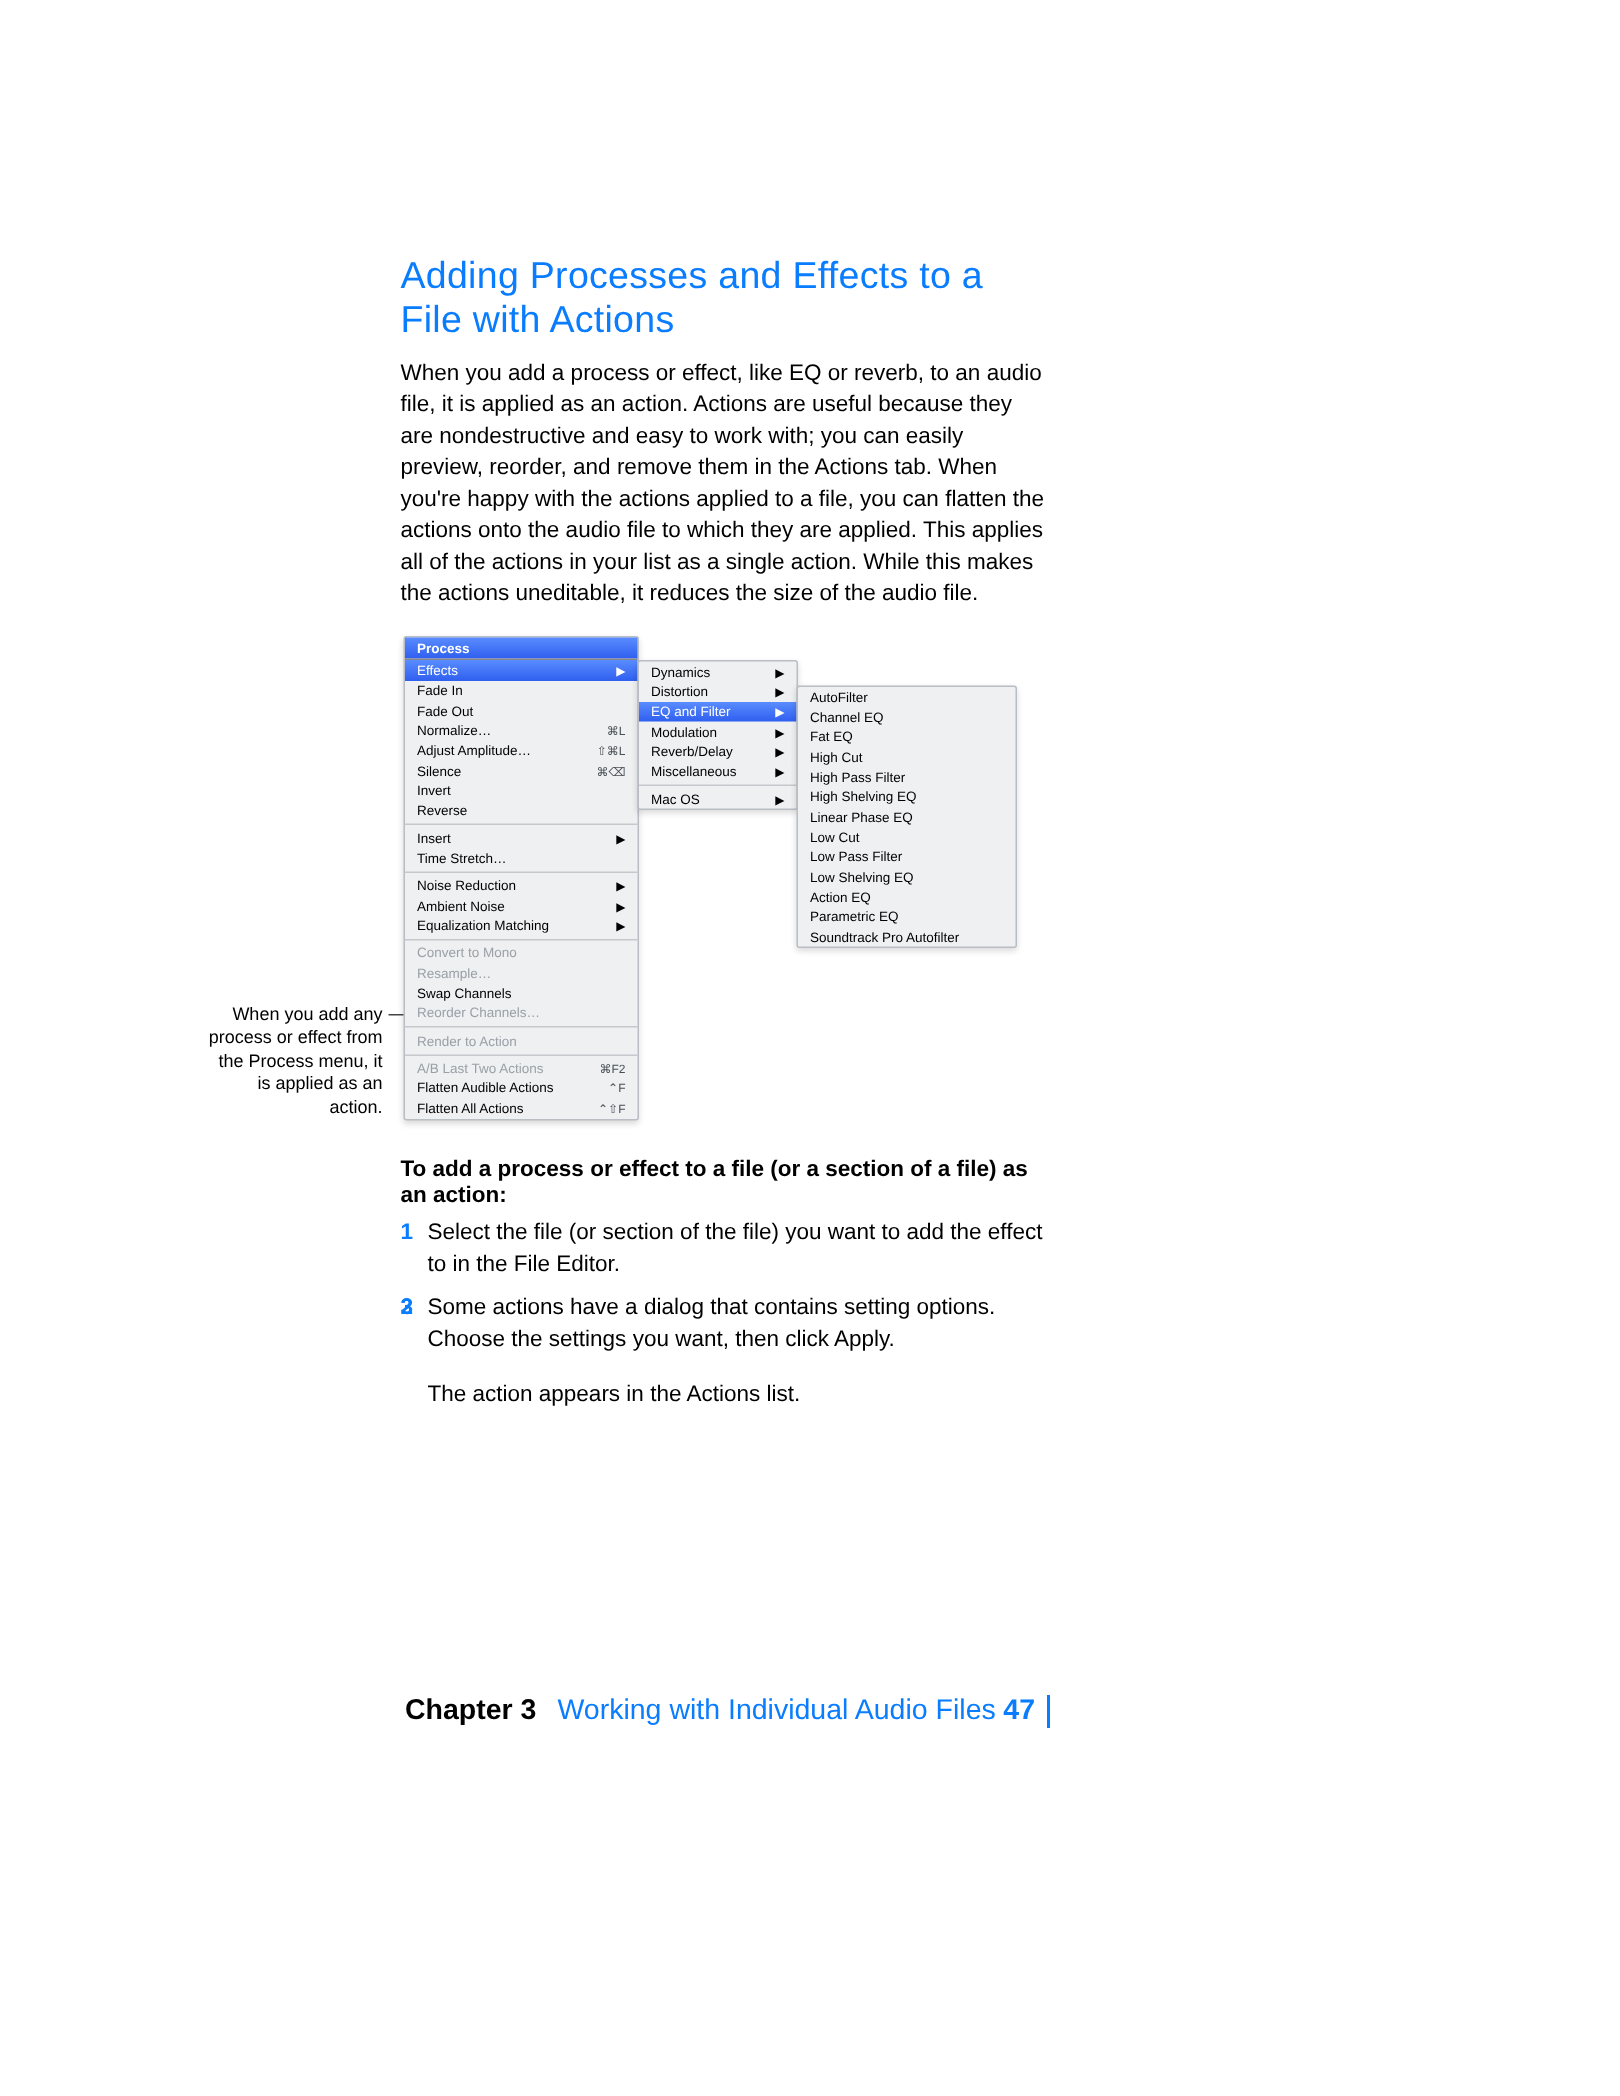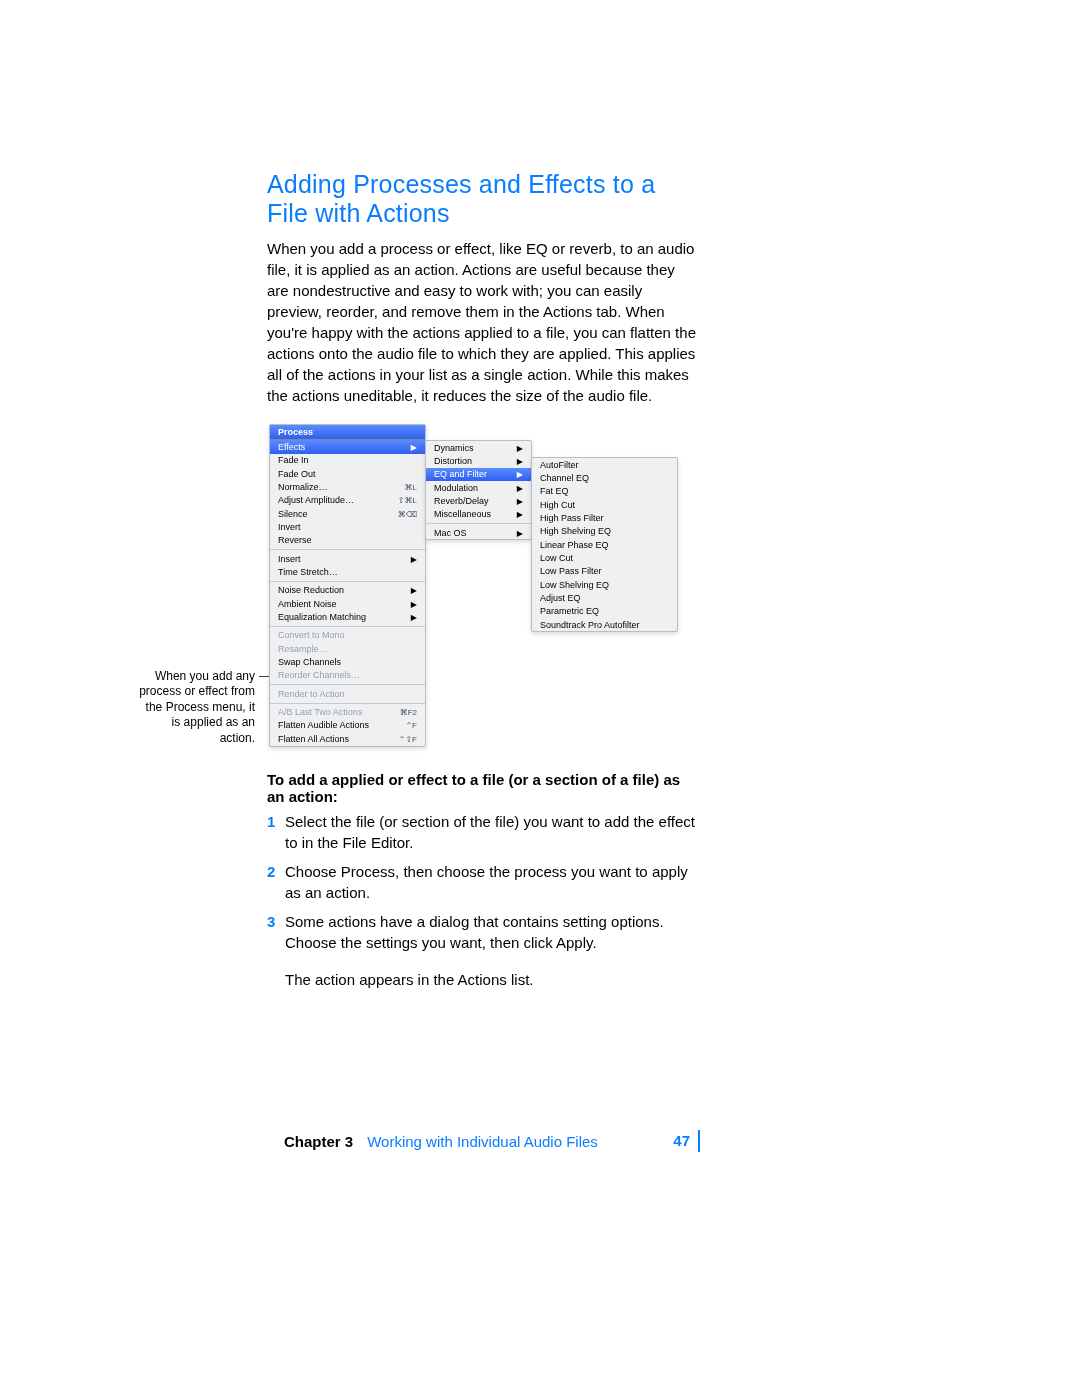"Adjust EQ" span { text: Adjust -> Action }
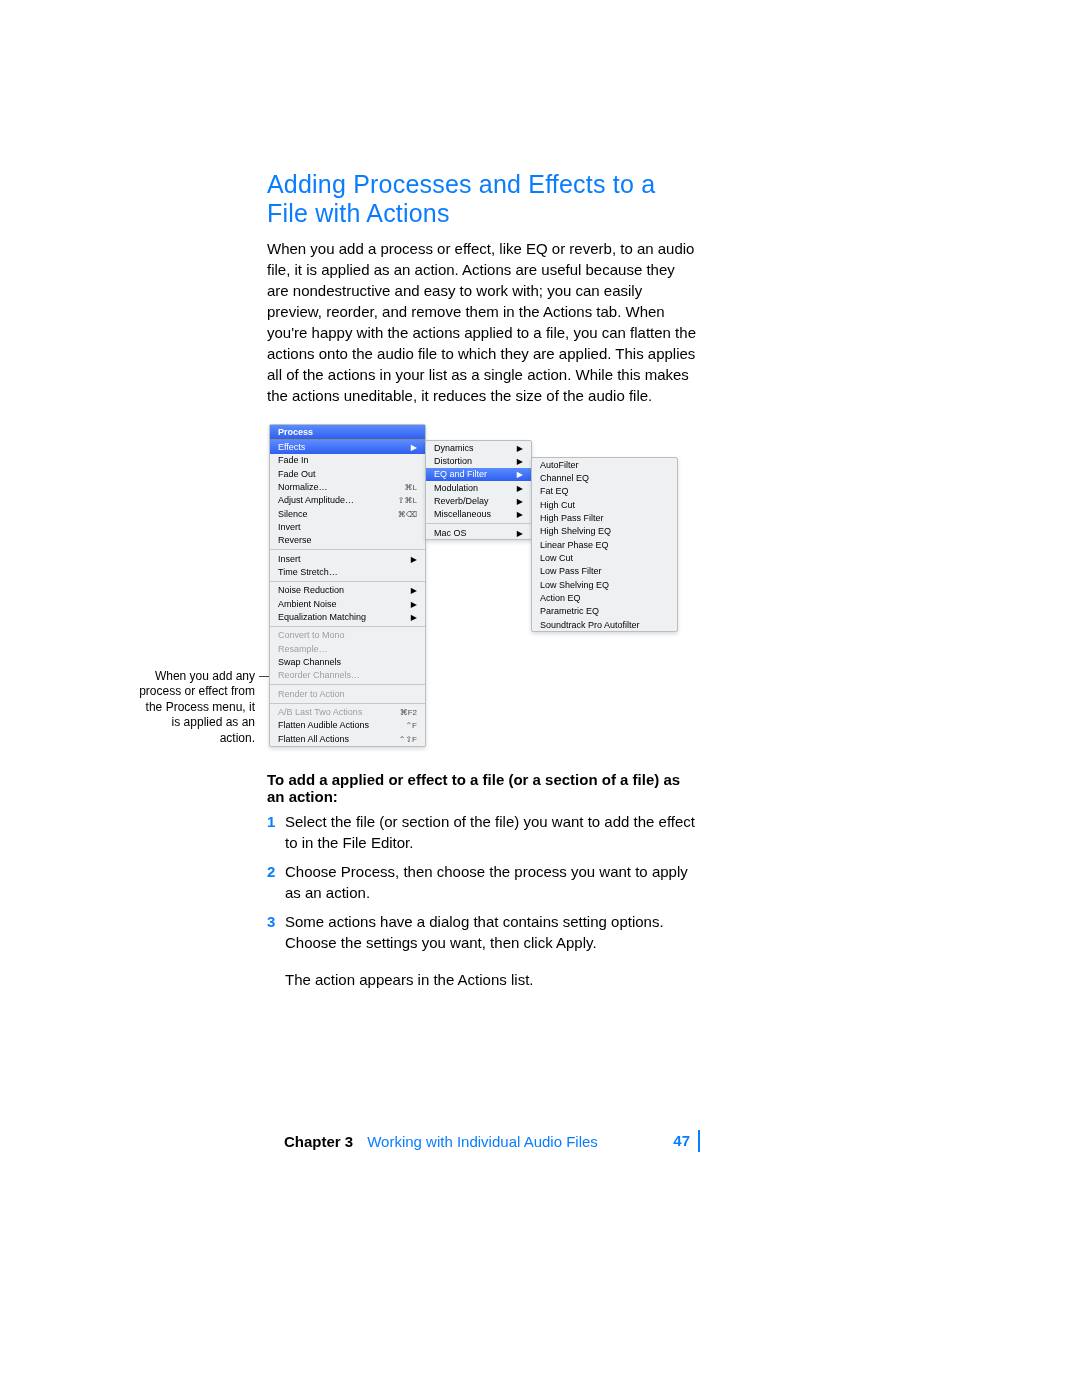"To add a applied or" p.strong { text: applied -> process }
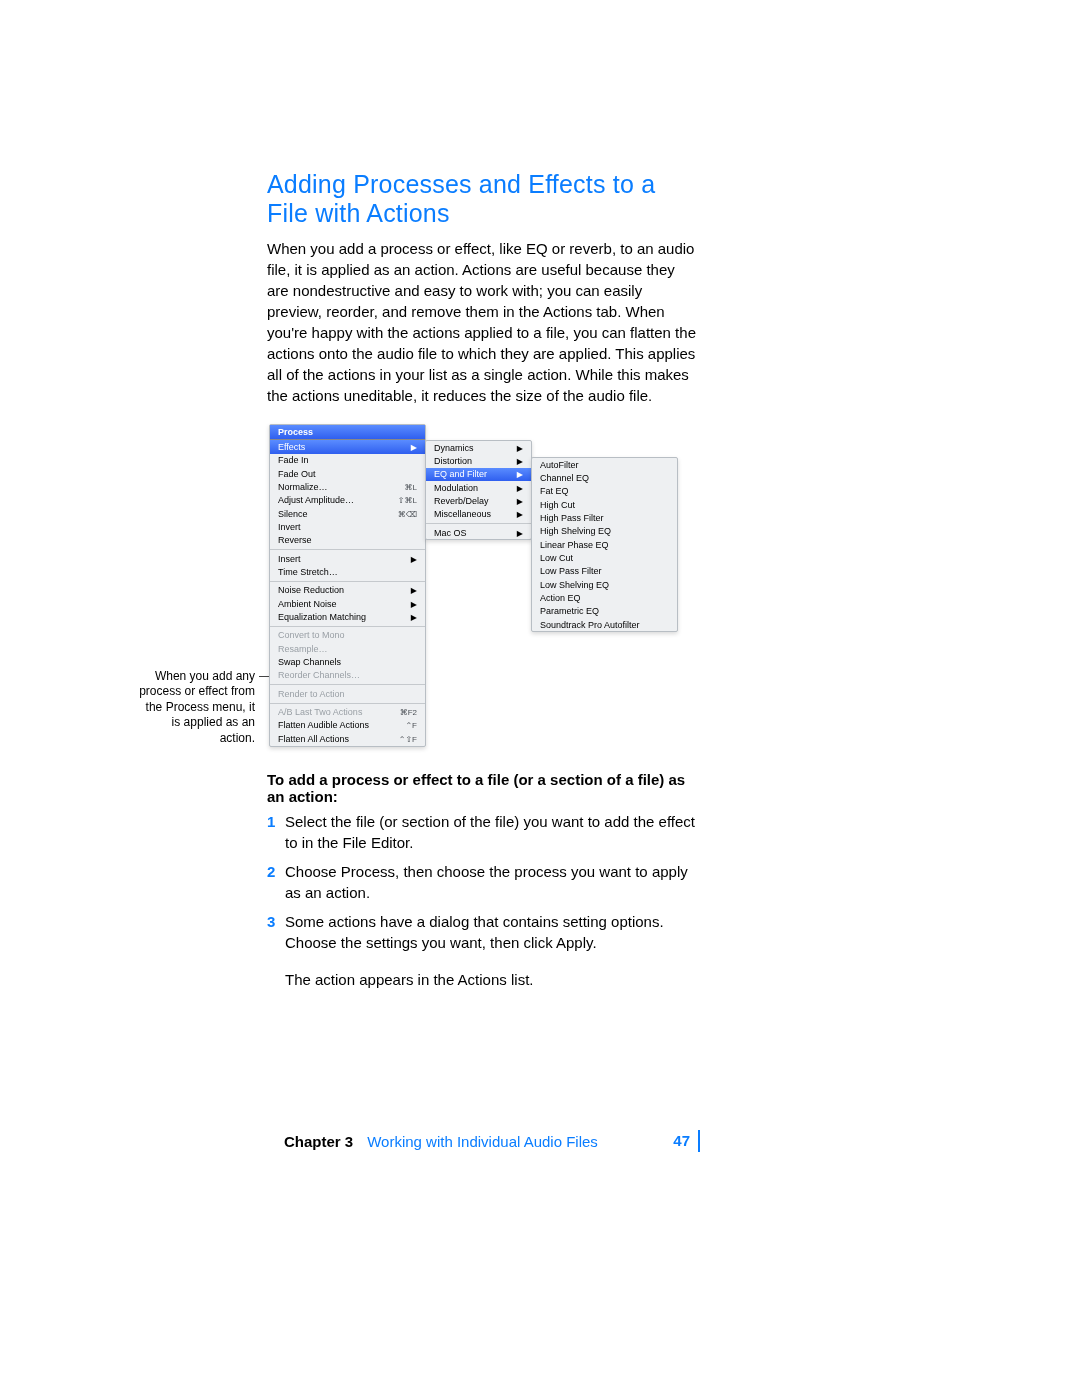"Choose Process, then choose the" span { html: <span>Choose Process, then choose the process you want to apply as an action.</span> -> none }
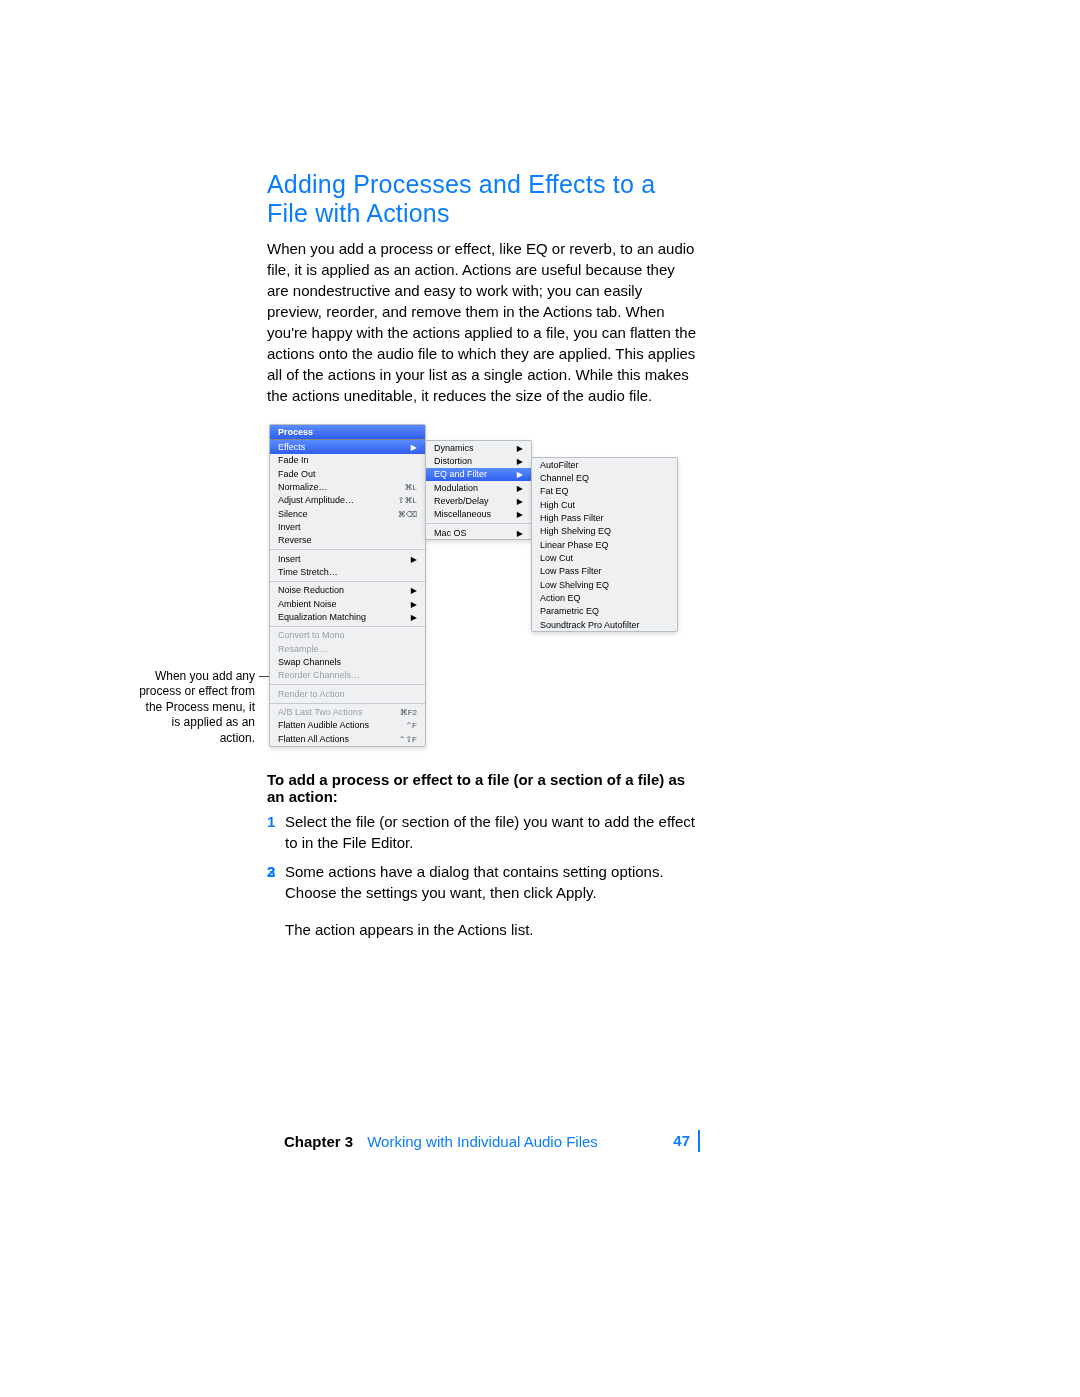"Chapter 3" .footer { font-size: 15px -> 19px; left: 284px -> 270px }
